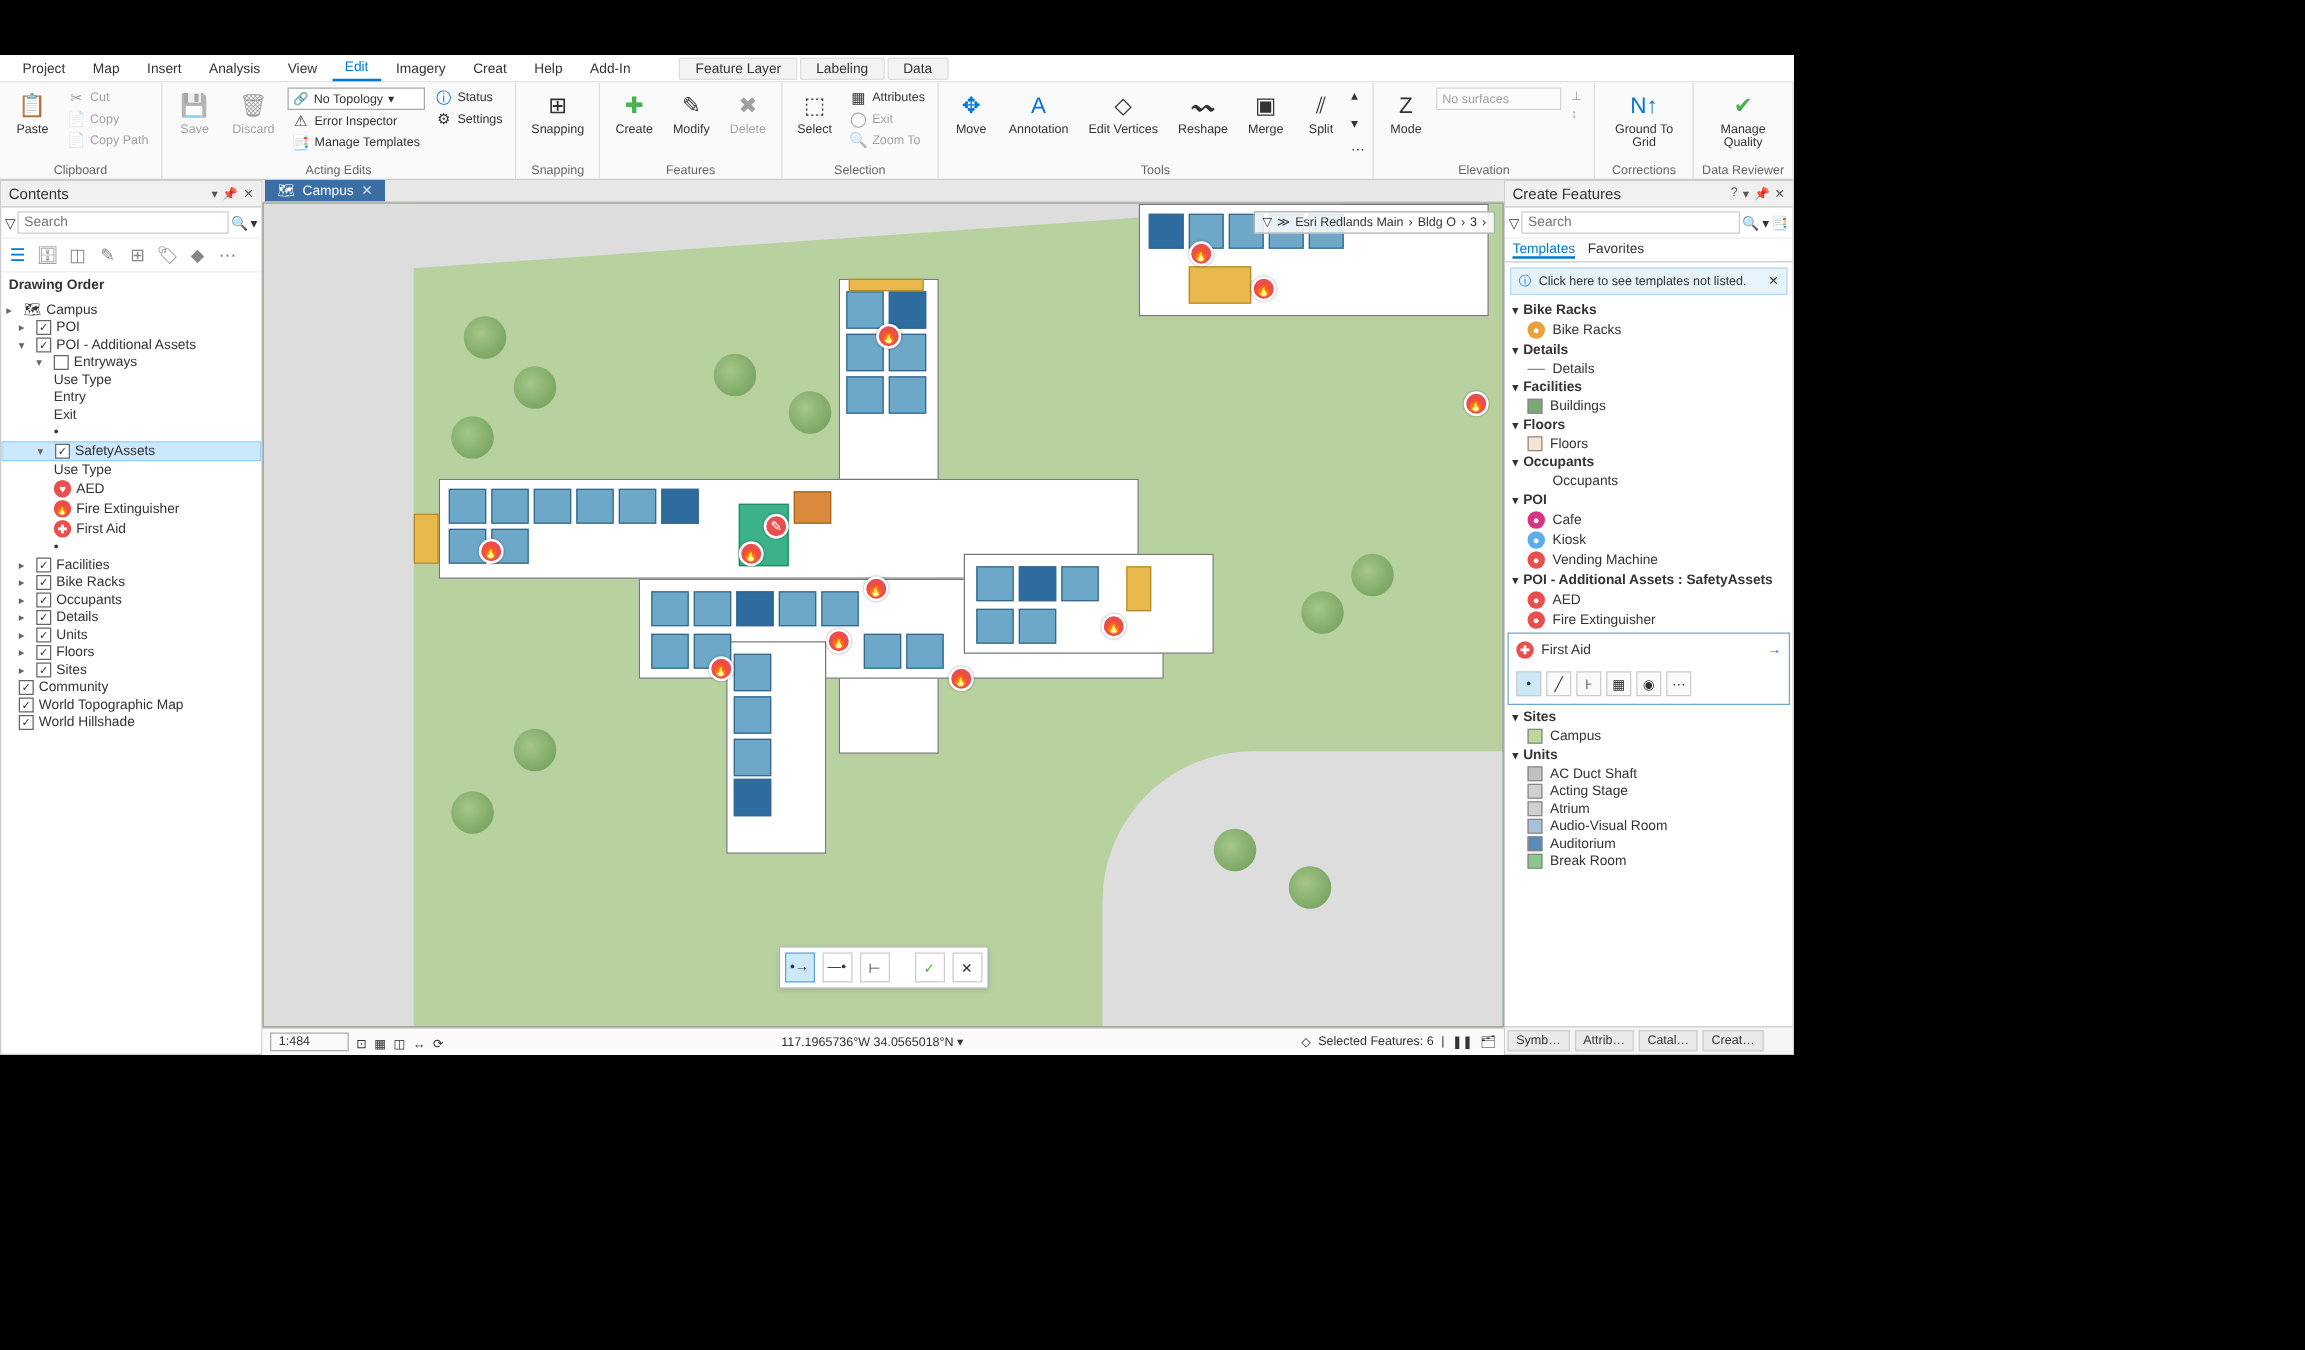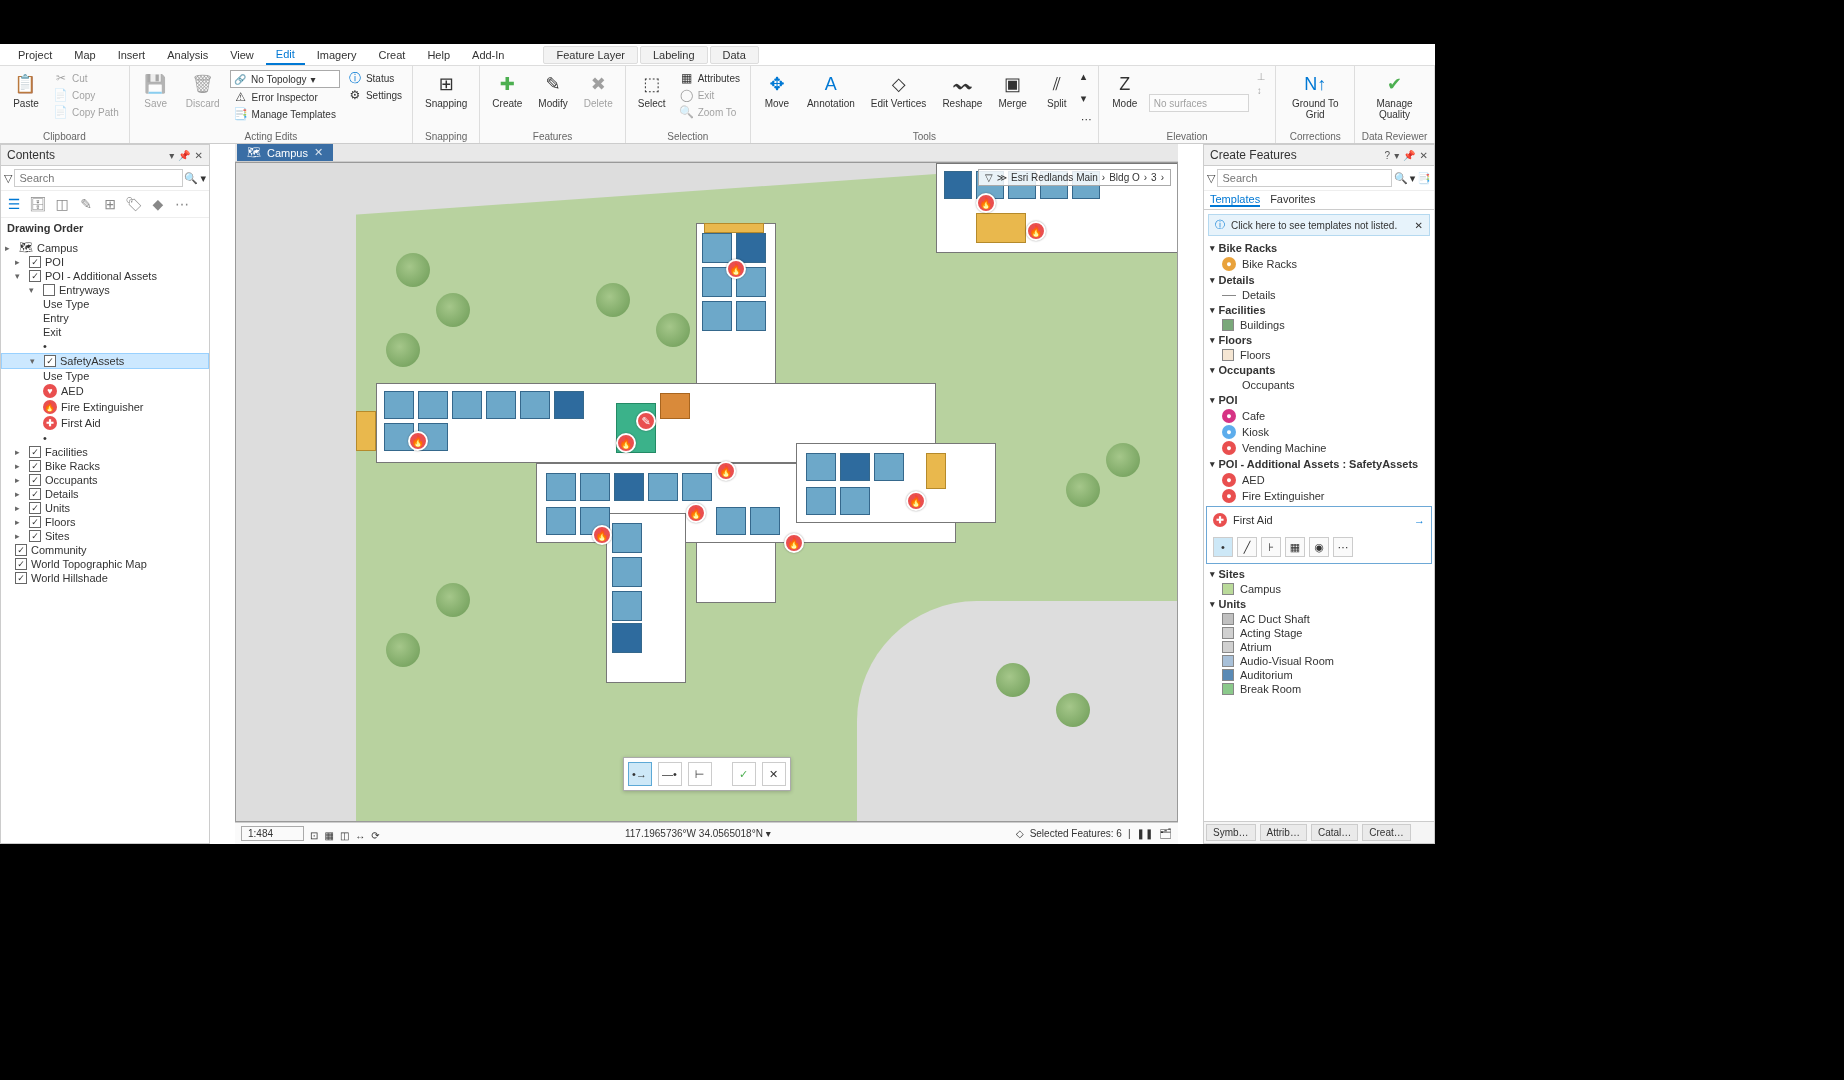"No surfaces" div.dropdown-combo { margin-top: 24px -> none }
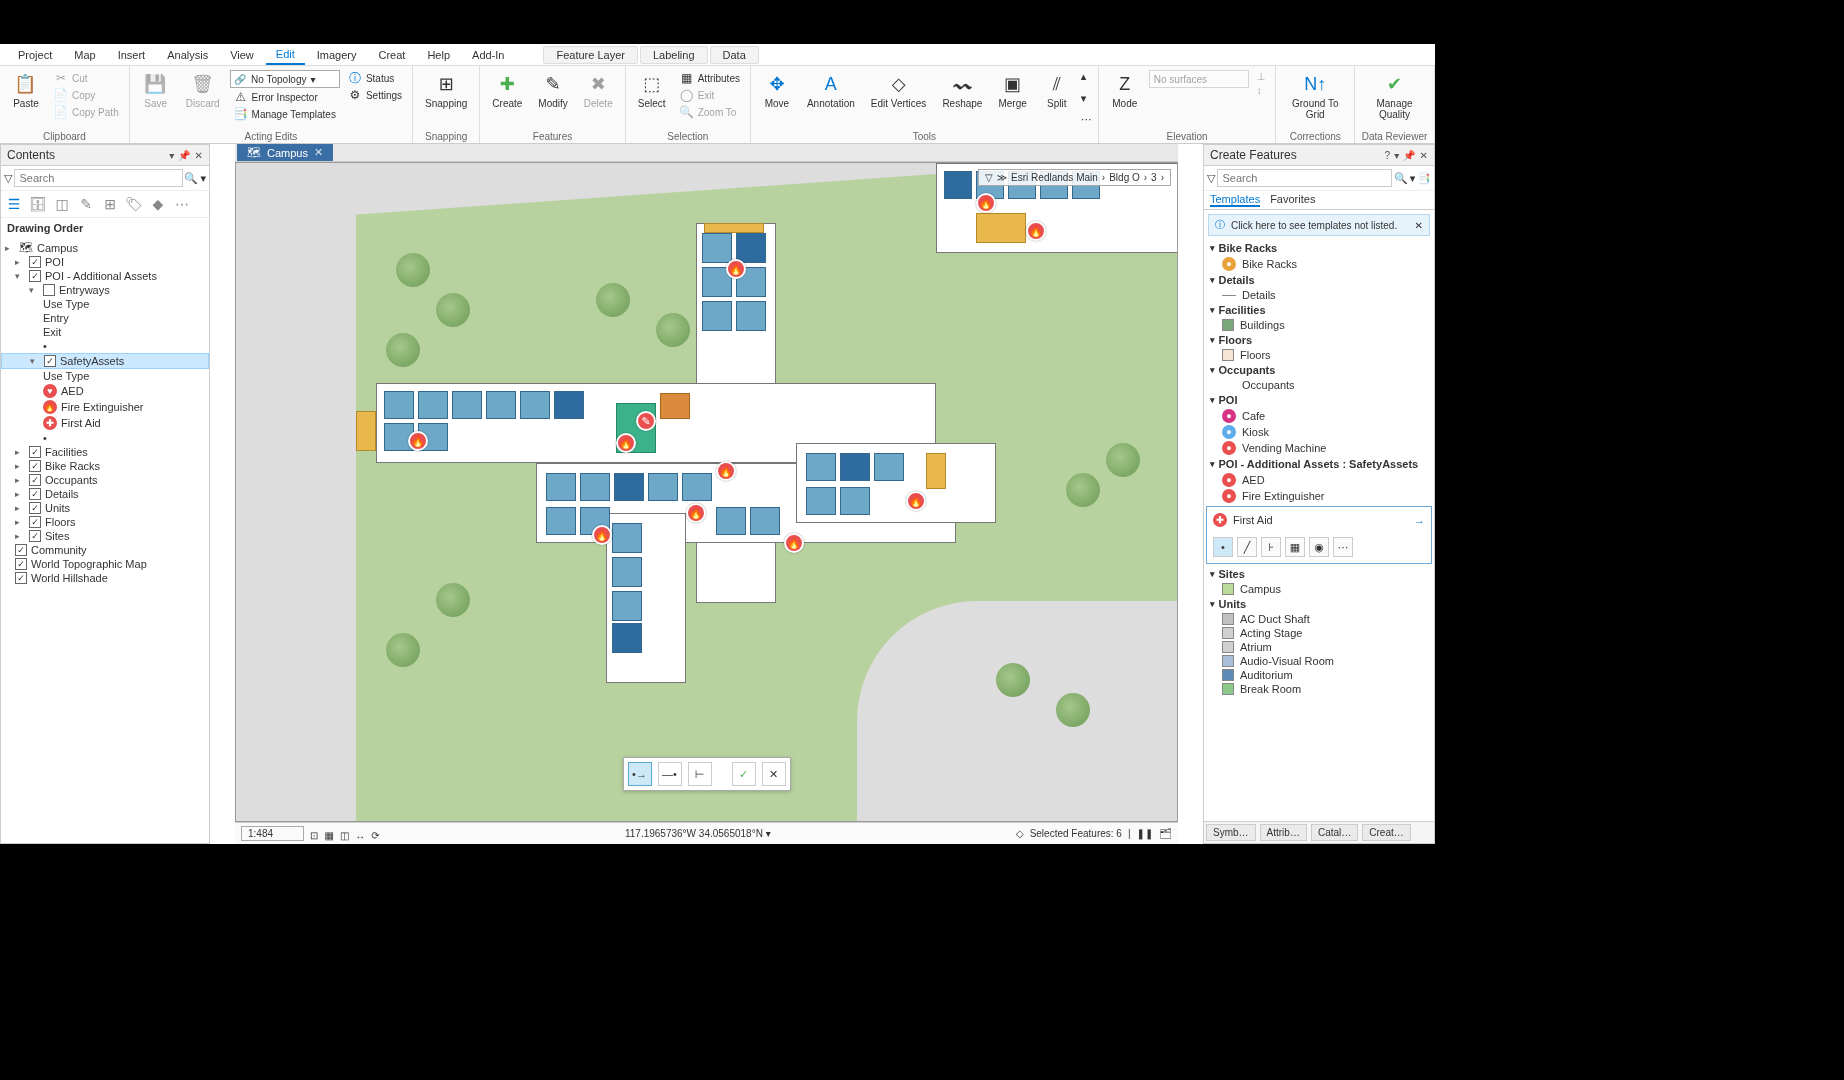"Contents" .main { gap: 25px -> none }
